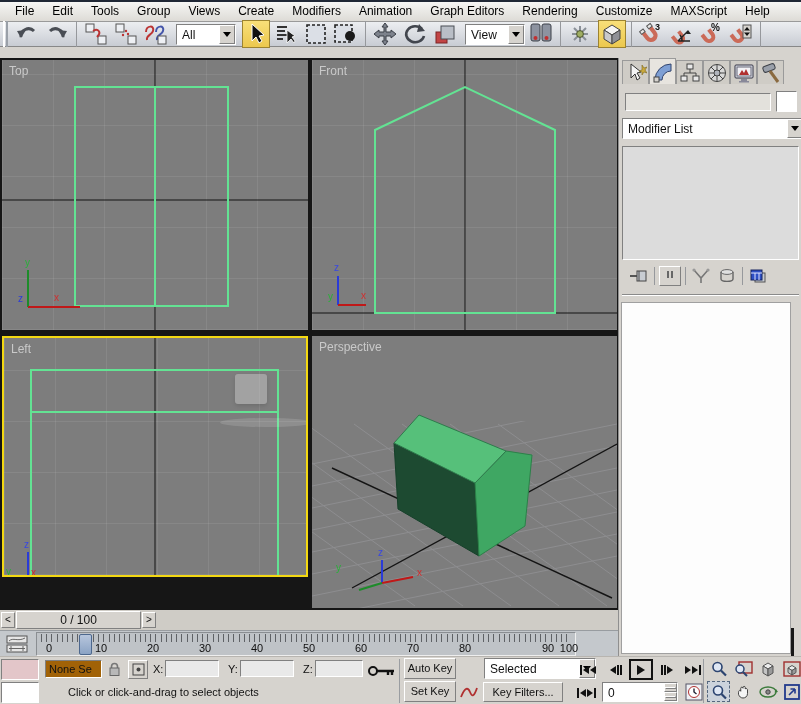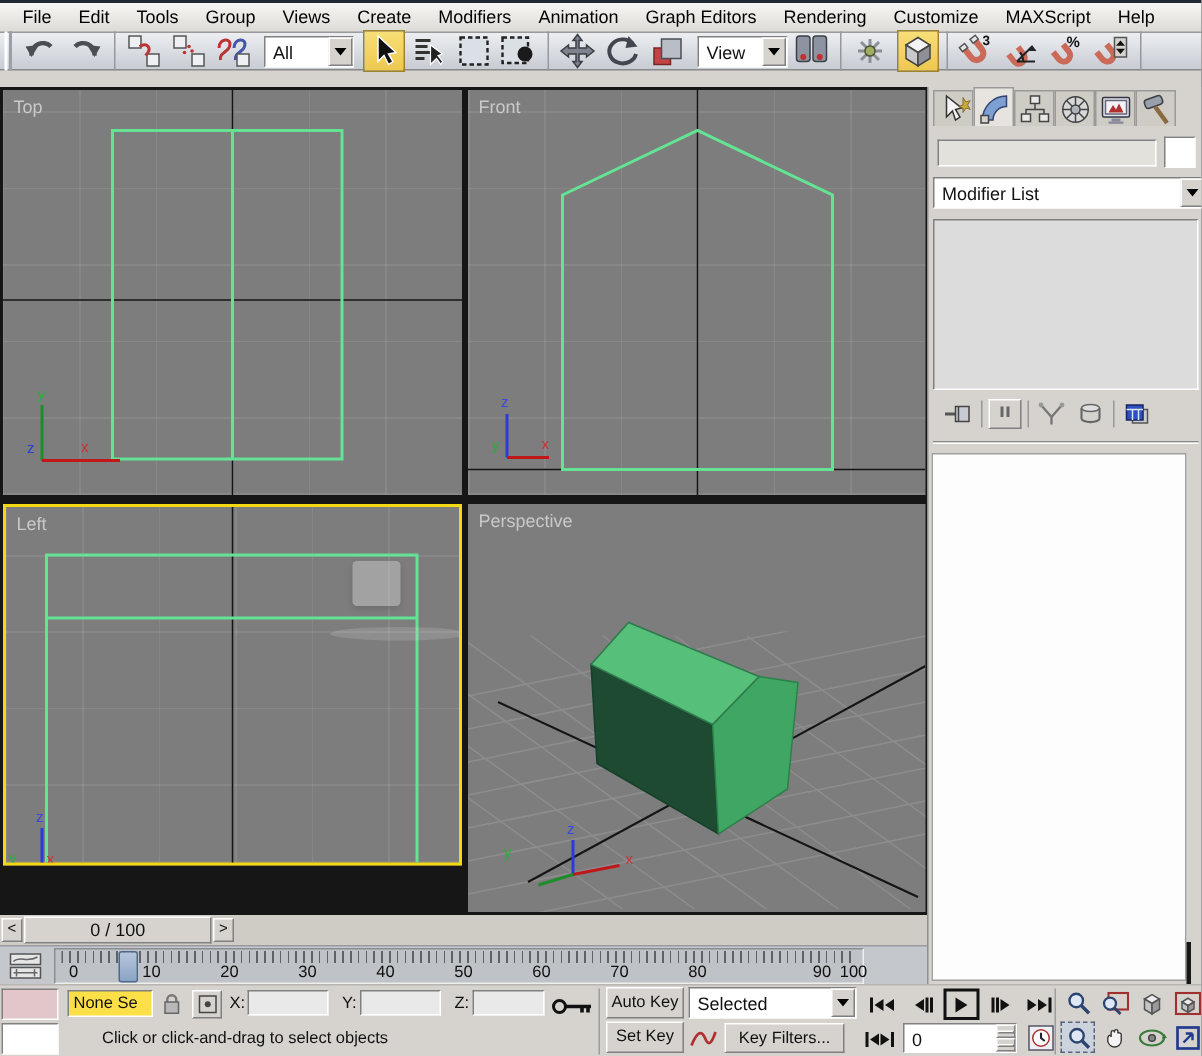"None Se" .sel-field { background: #fde047 -> #a16207 }
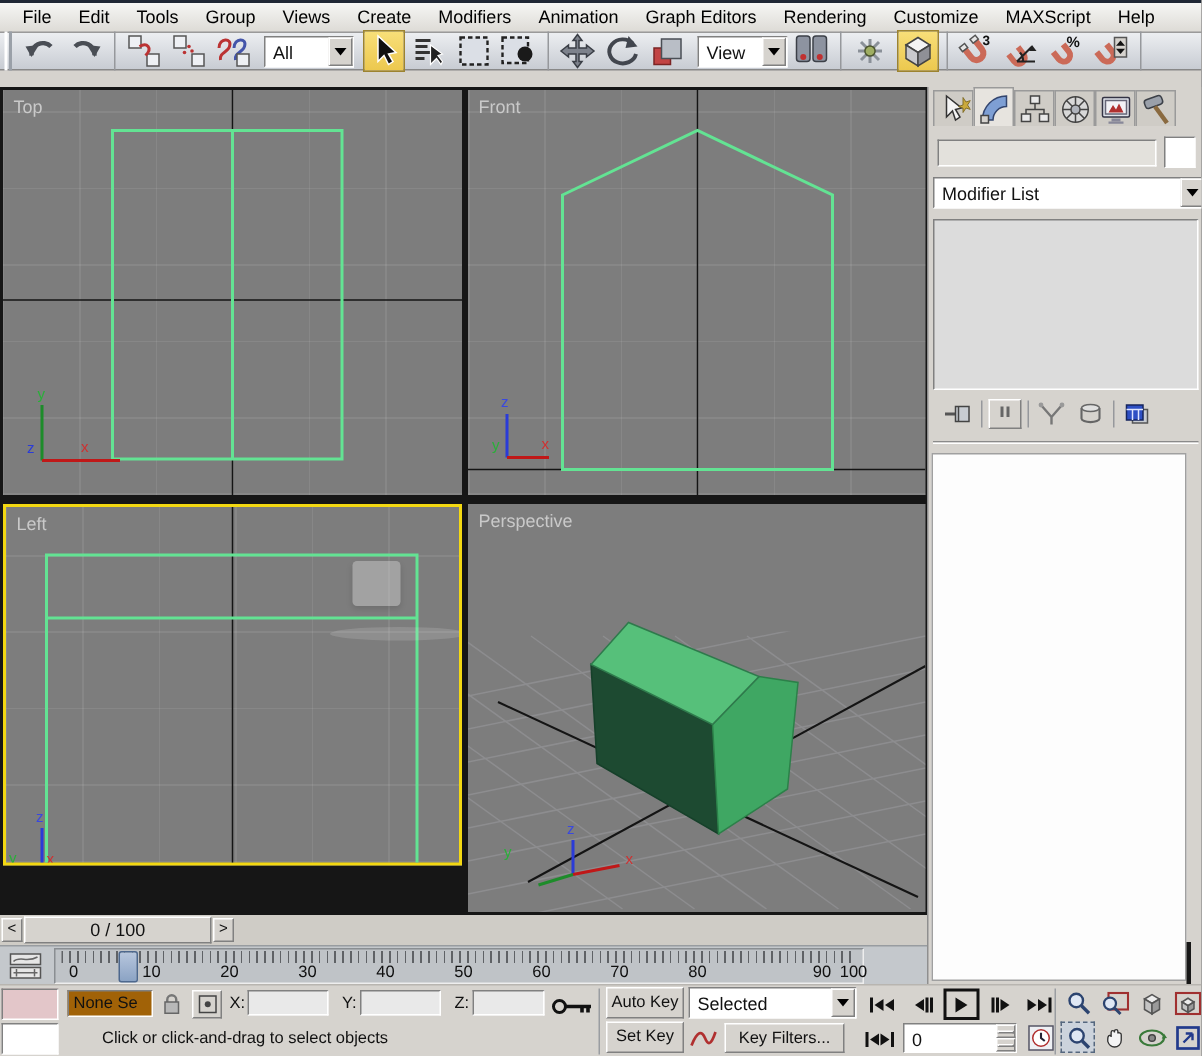"Selected" div.combo { left: 459px -> 484px }
